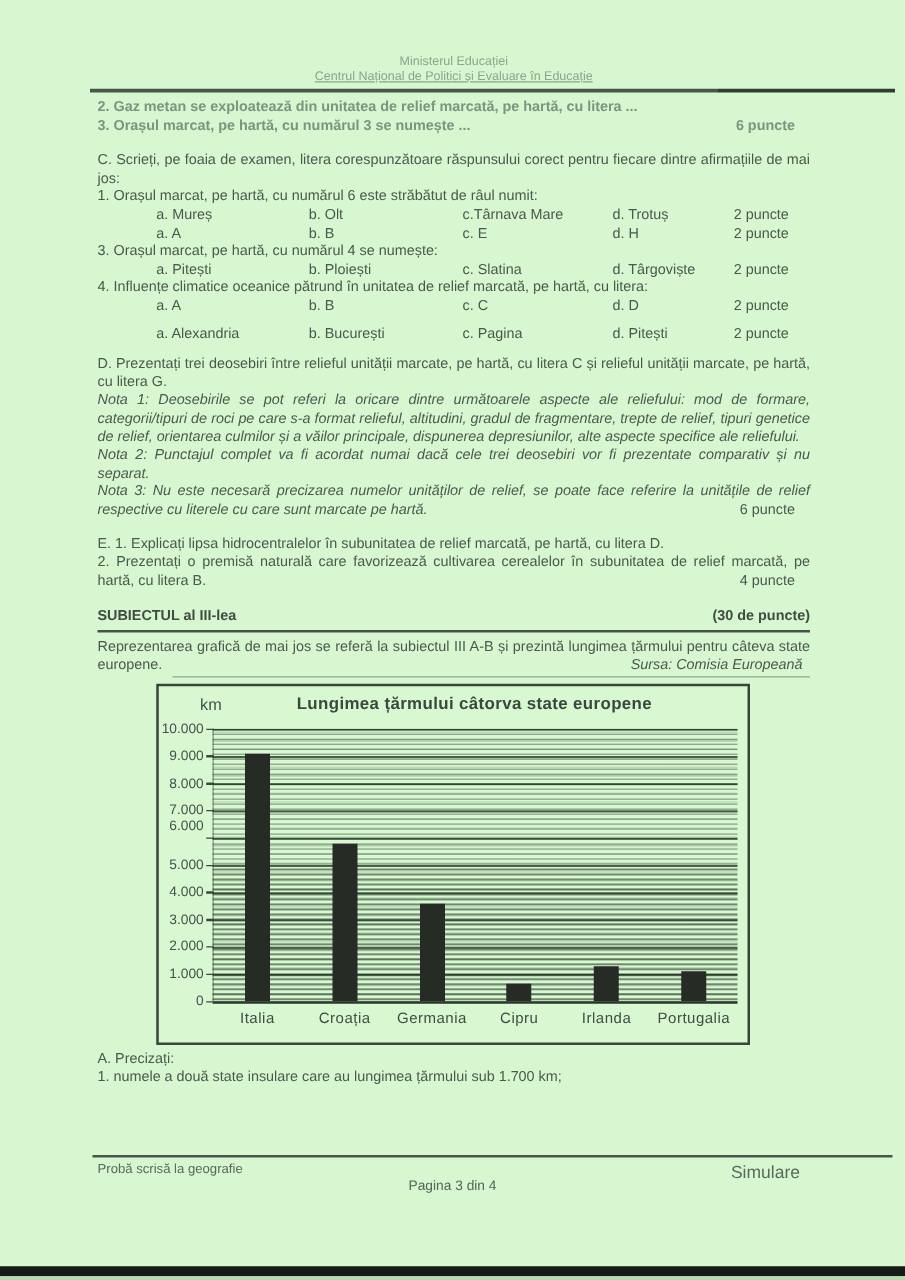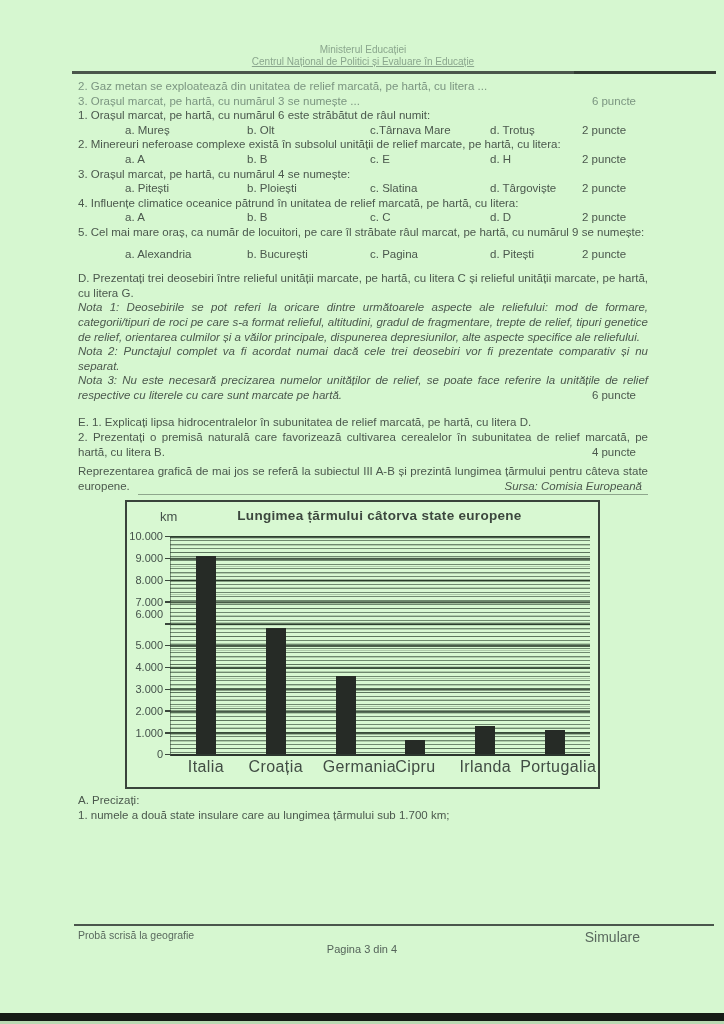"2. Gaz metan se exploatează" .faded2 { font-weight: none -> bold }
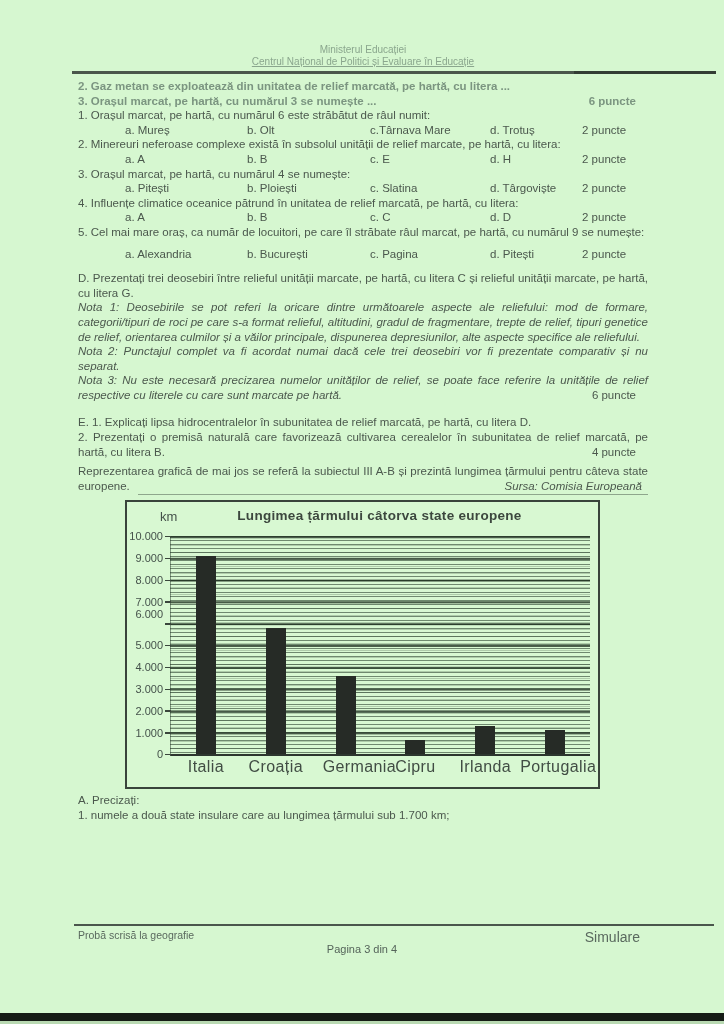"C. Scrieți, pe foaia de" div.just { html: none -> <div>C. Scrieți, pe foaia de examen, litera corespunzătoare răspunsului corect pentru fiecare dintre afirmațiile de mai jos:</div> }
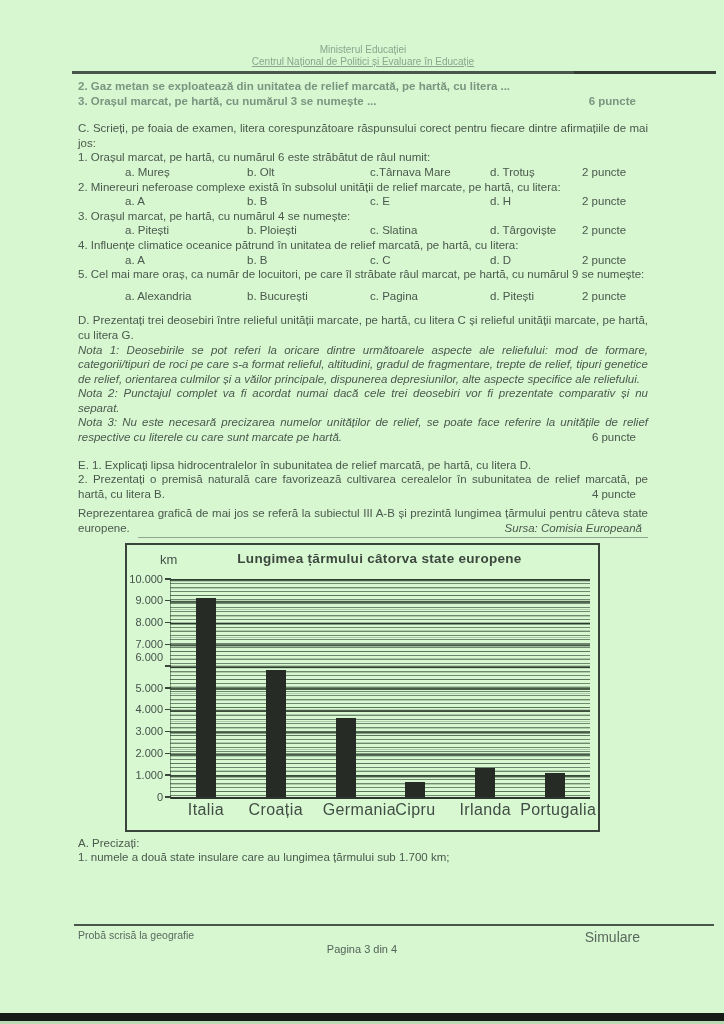"2 puncte" .opt-pts { text-align: left -> center }
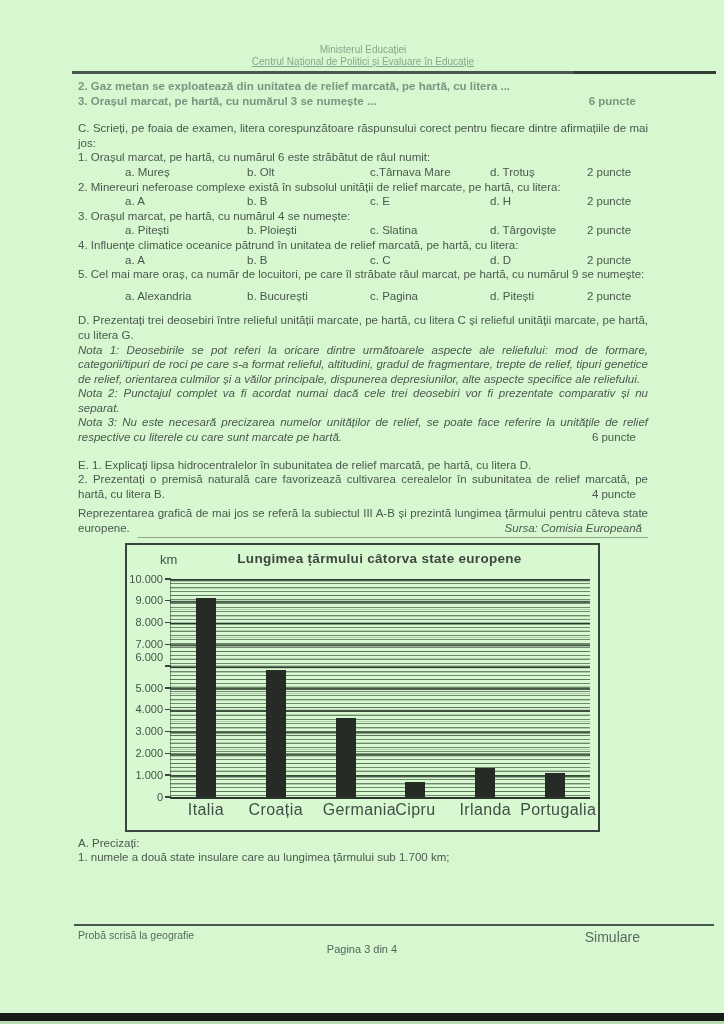"2. Minereuri neferoase complexe există" div.just { html: <div>2. Minereuri neferoase complexe există în subsolul unității de relief marcate, pe hartă, cu litera:</div> -> none }
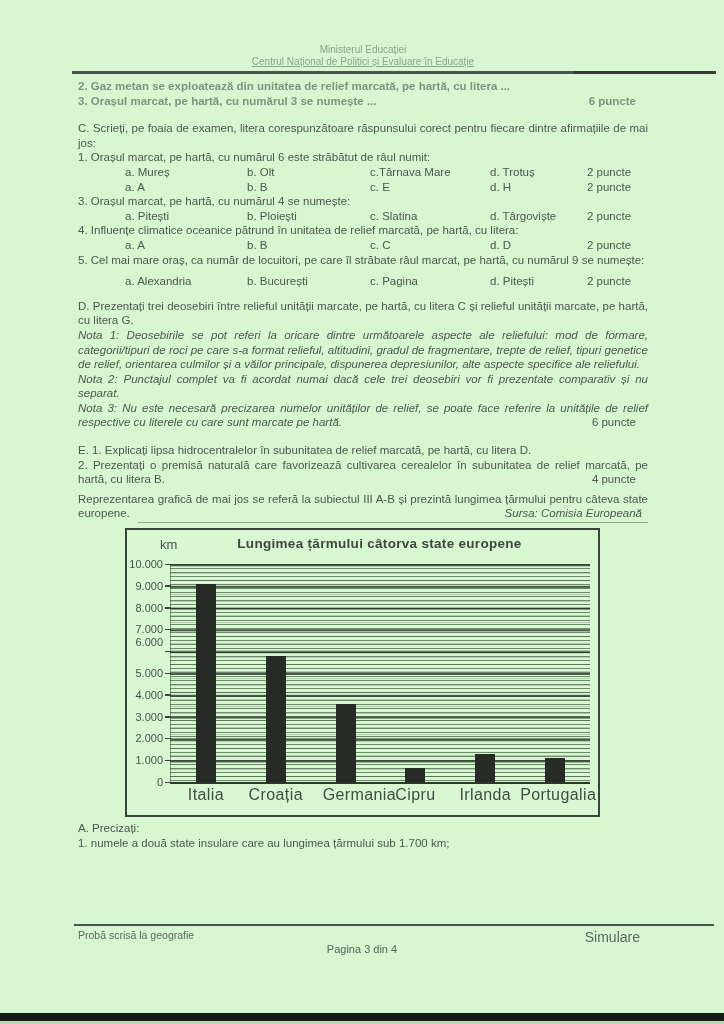"5. Cel mai mare oraș," div.just { html: <div>5. Cel mai mare oraș, ca număr de locuitori, pe care îl străbate râul marcat, pe hartă, cu numărul 9 se numește:</div> -> none }
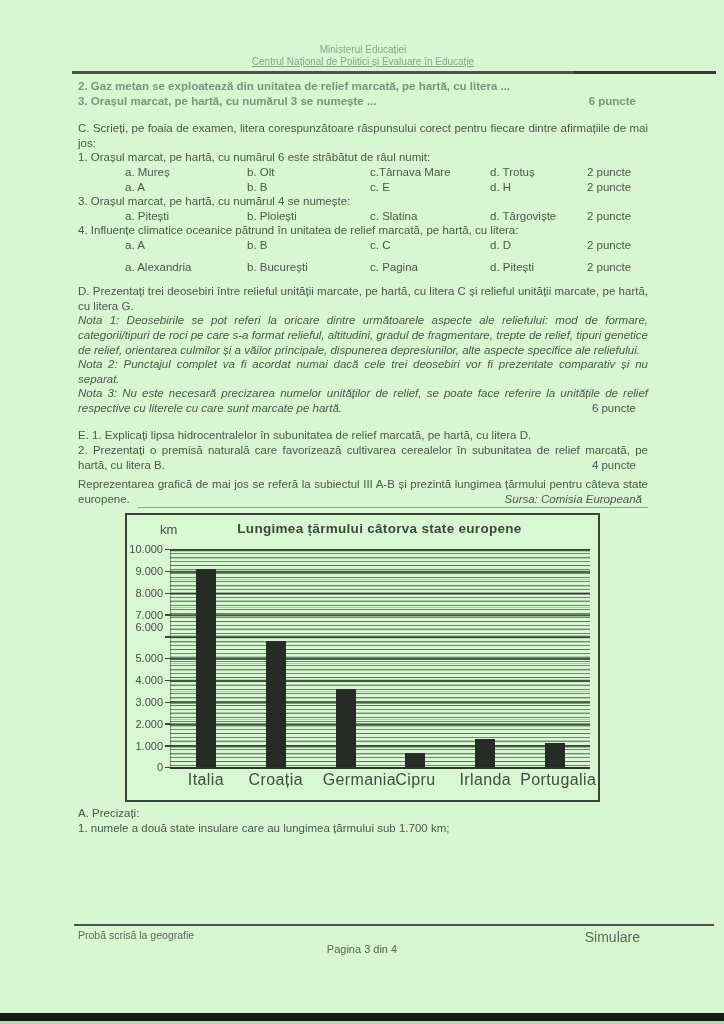"SUBIECTUL al III-lea" div.subj-row { html: none -> <div> <span>SUBIECTUL al III-lea</span> <span>(30 de puncte)</span> </div> }
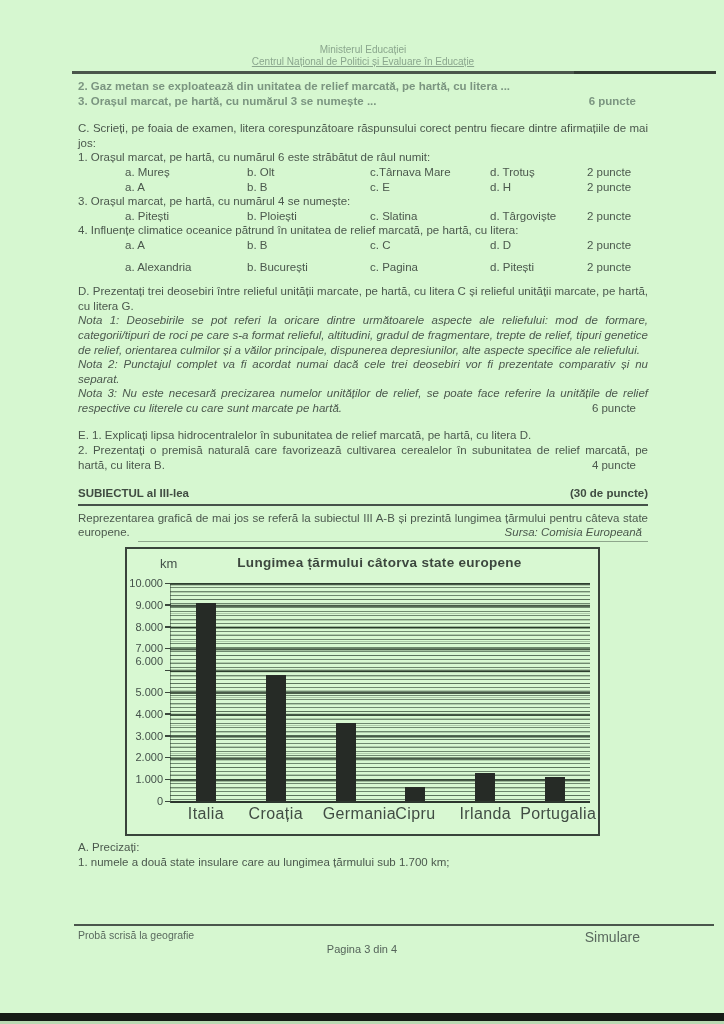"Italia" .xlab { font-size: 16px -> 12px }
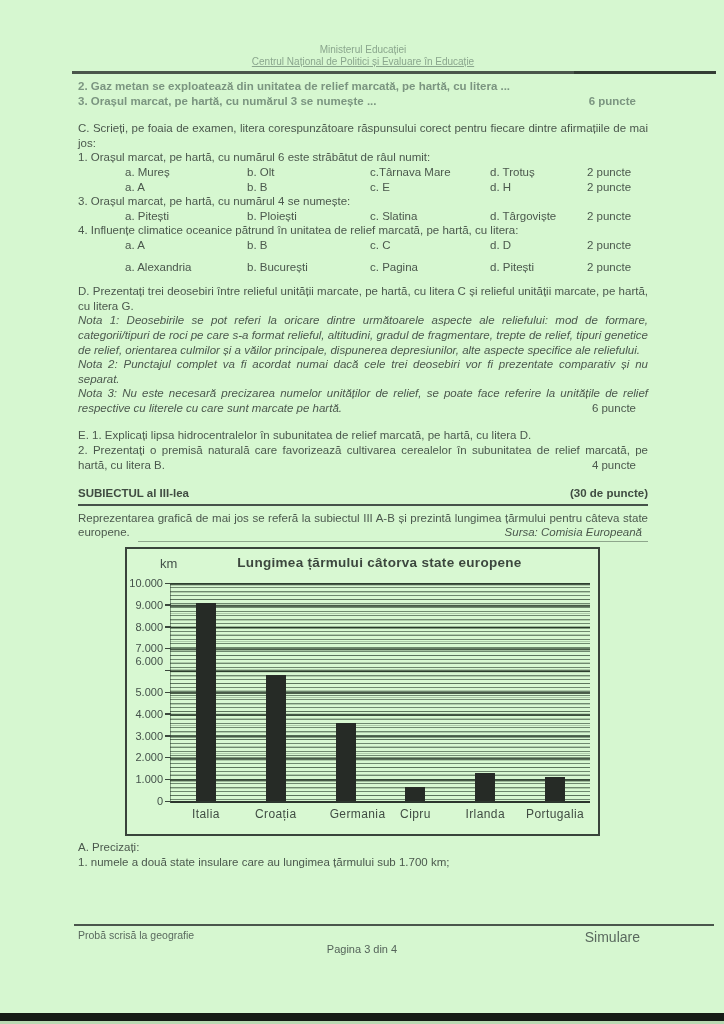"Germania" div.xlab { margin-left: 12px -> none }
